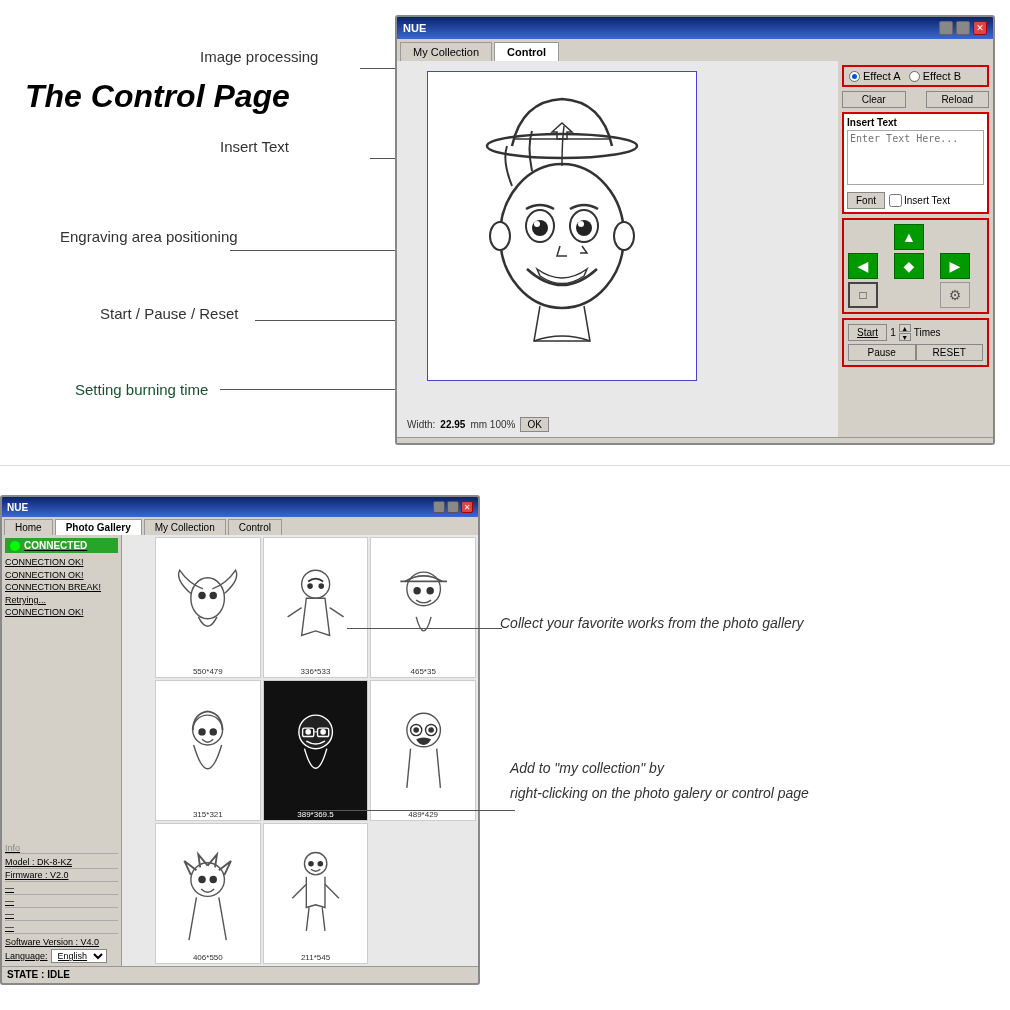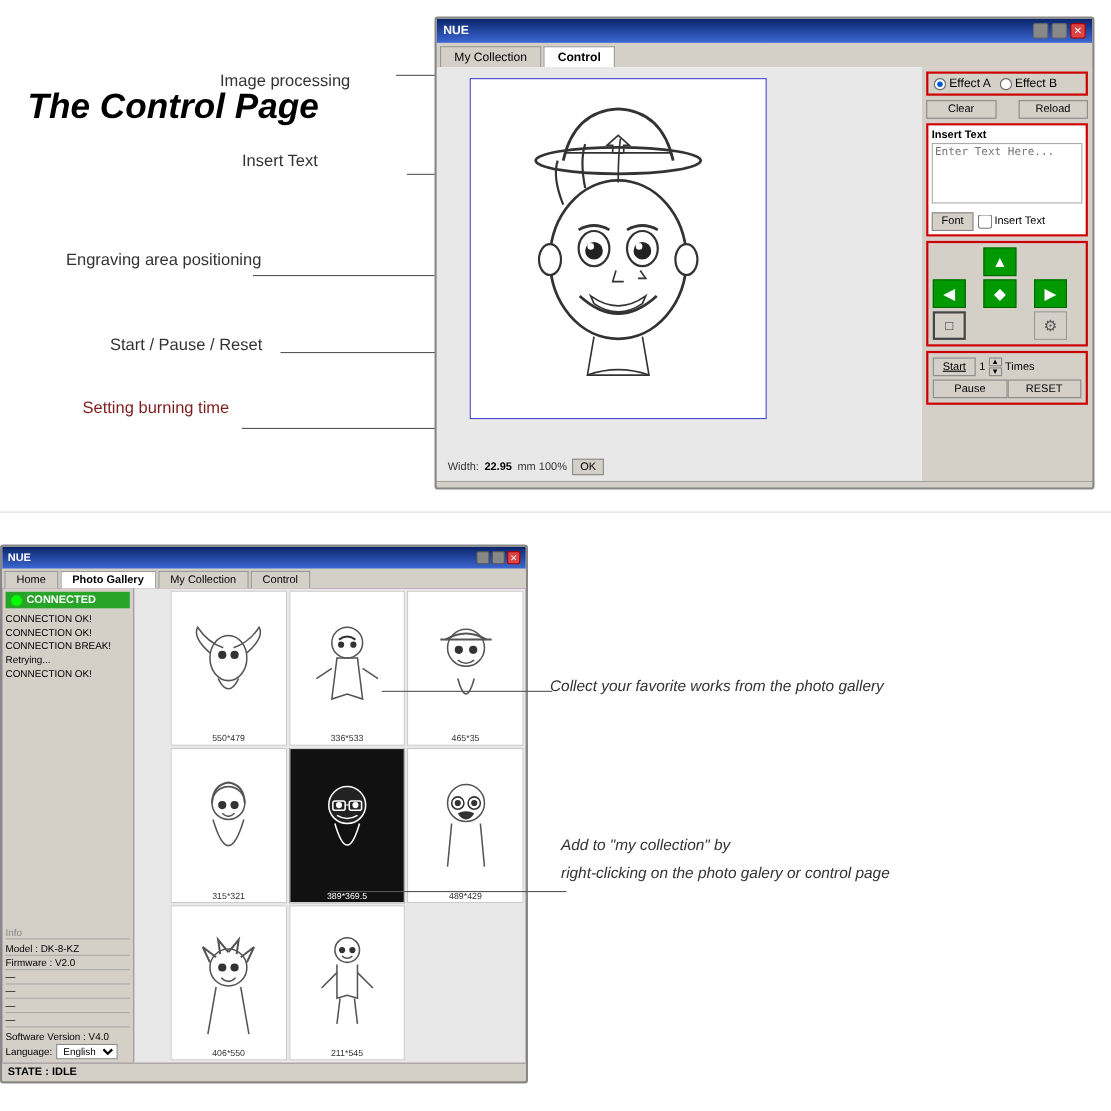"Image processing" .label-image-processing { top: 65px -> 48px }
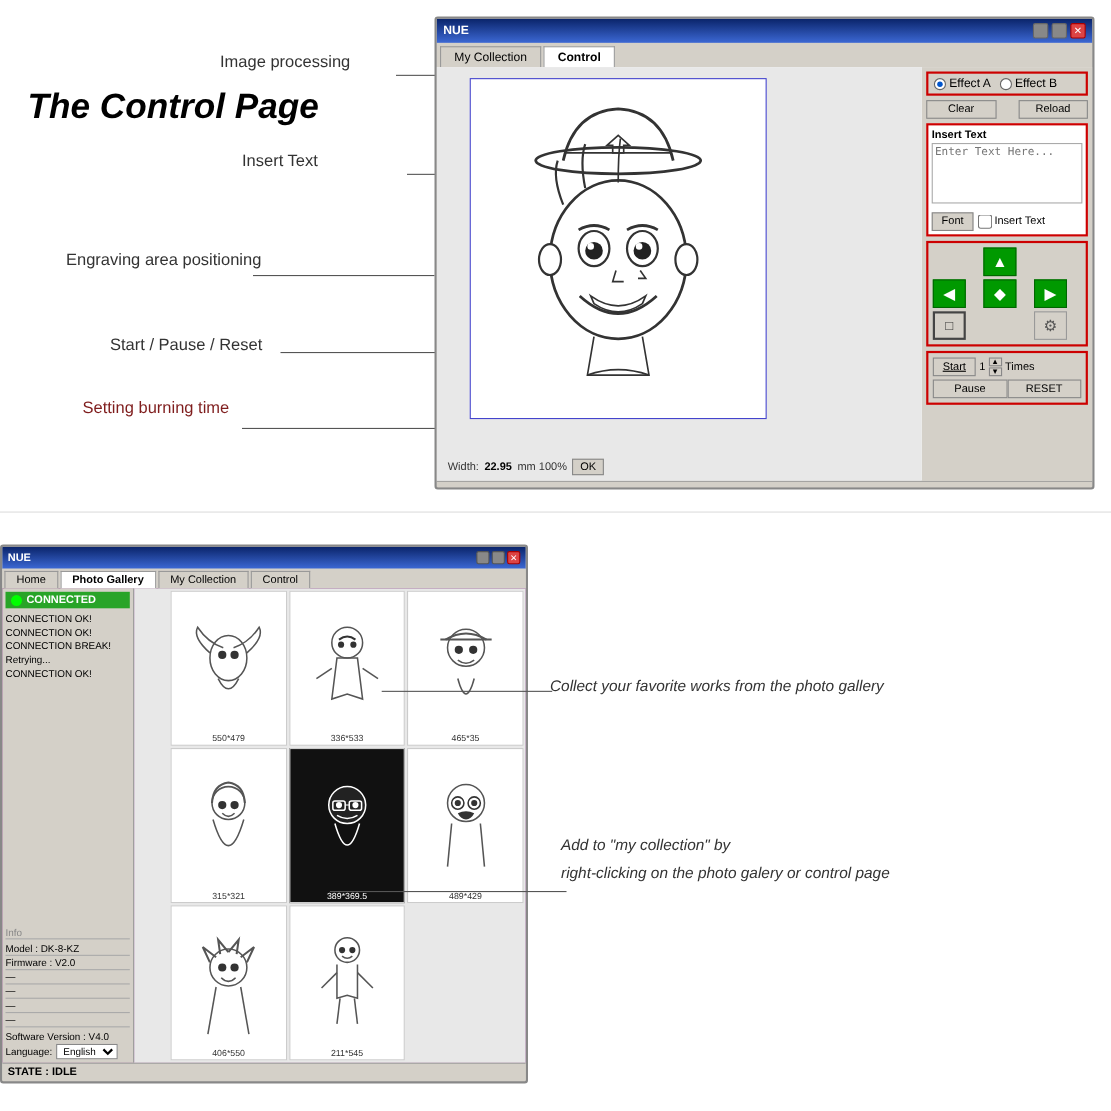"Setting burning time" .label-burning-time { color: #7f1d1d -> #14532d; top: 362px -> 381px }
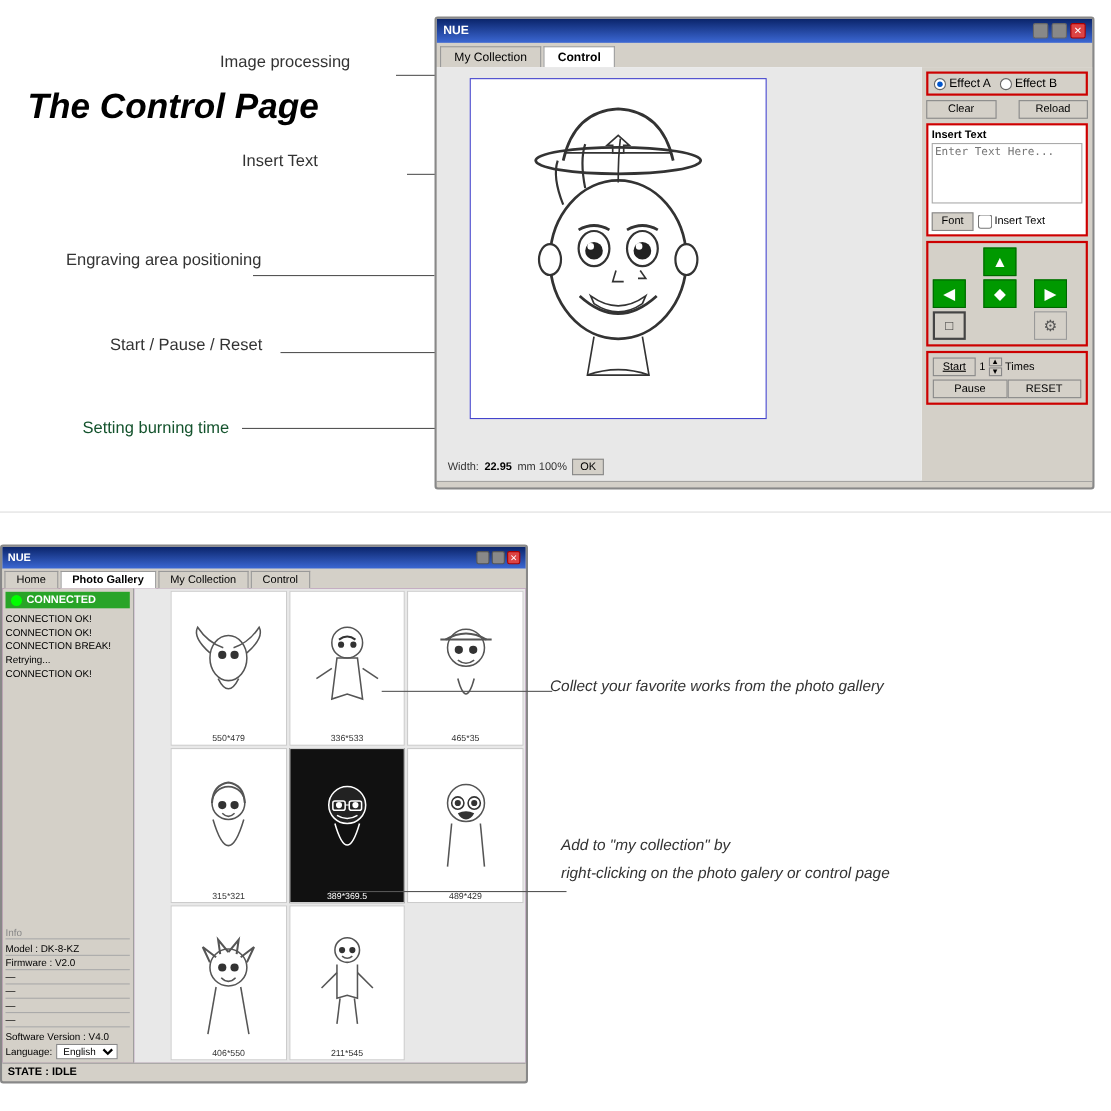"CONNECTED" .sw-body2 { background: #701a75 -> #1d4ed8; text-decoration: none -> underline }
